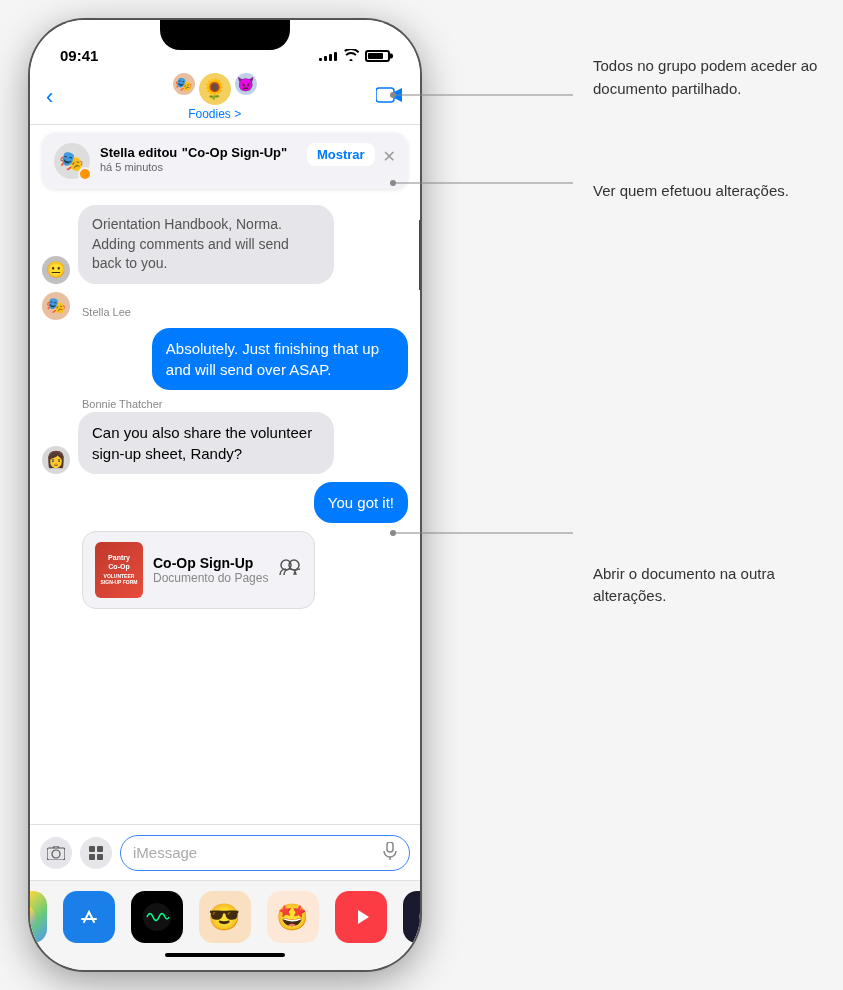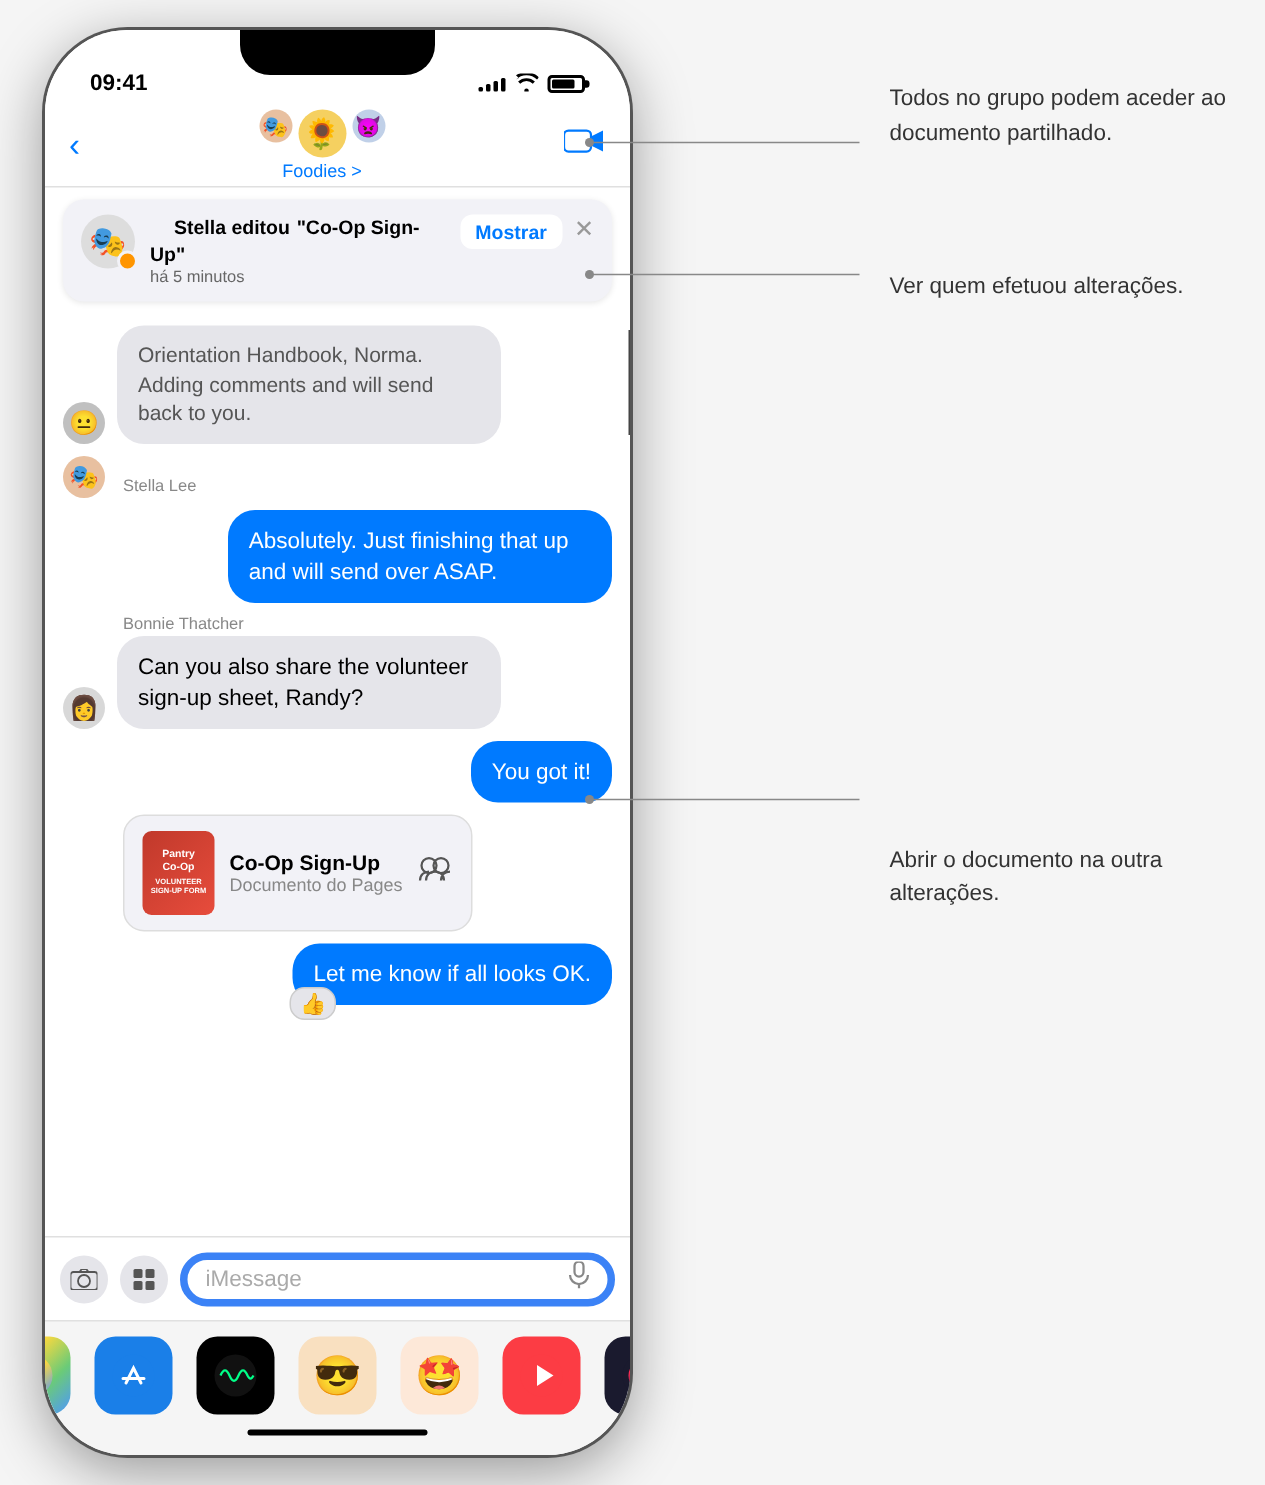"Stella editou" span { margin-left: 16px -> none }
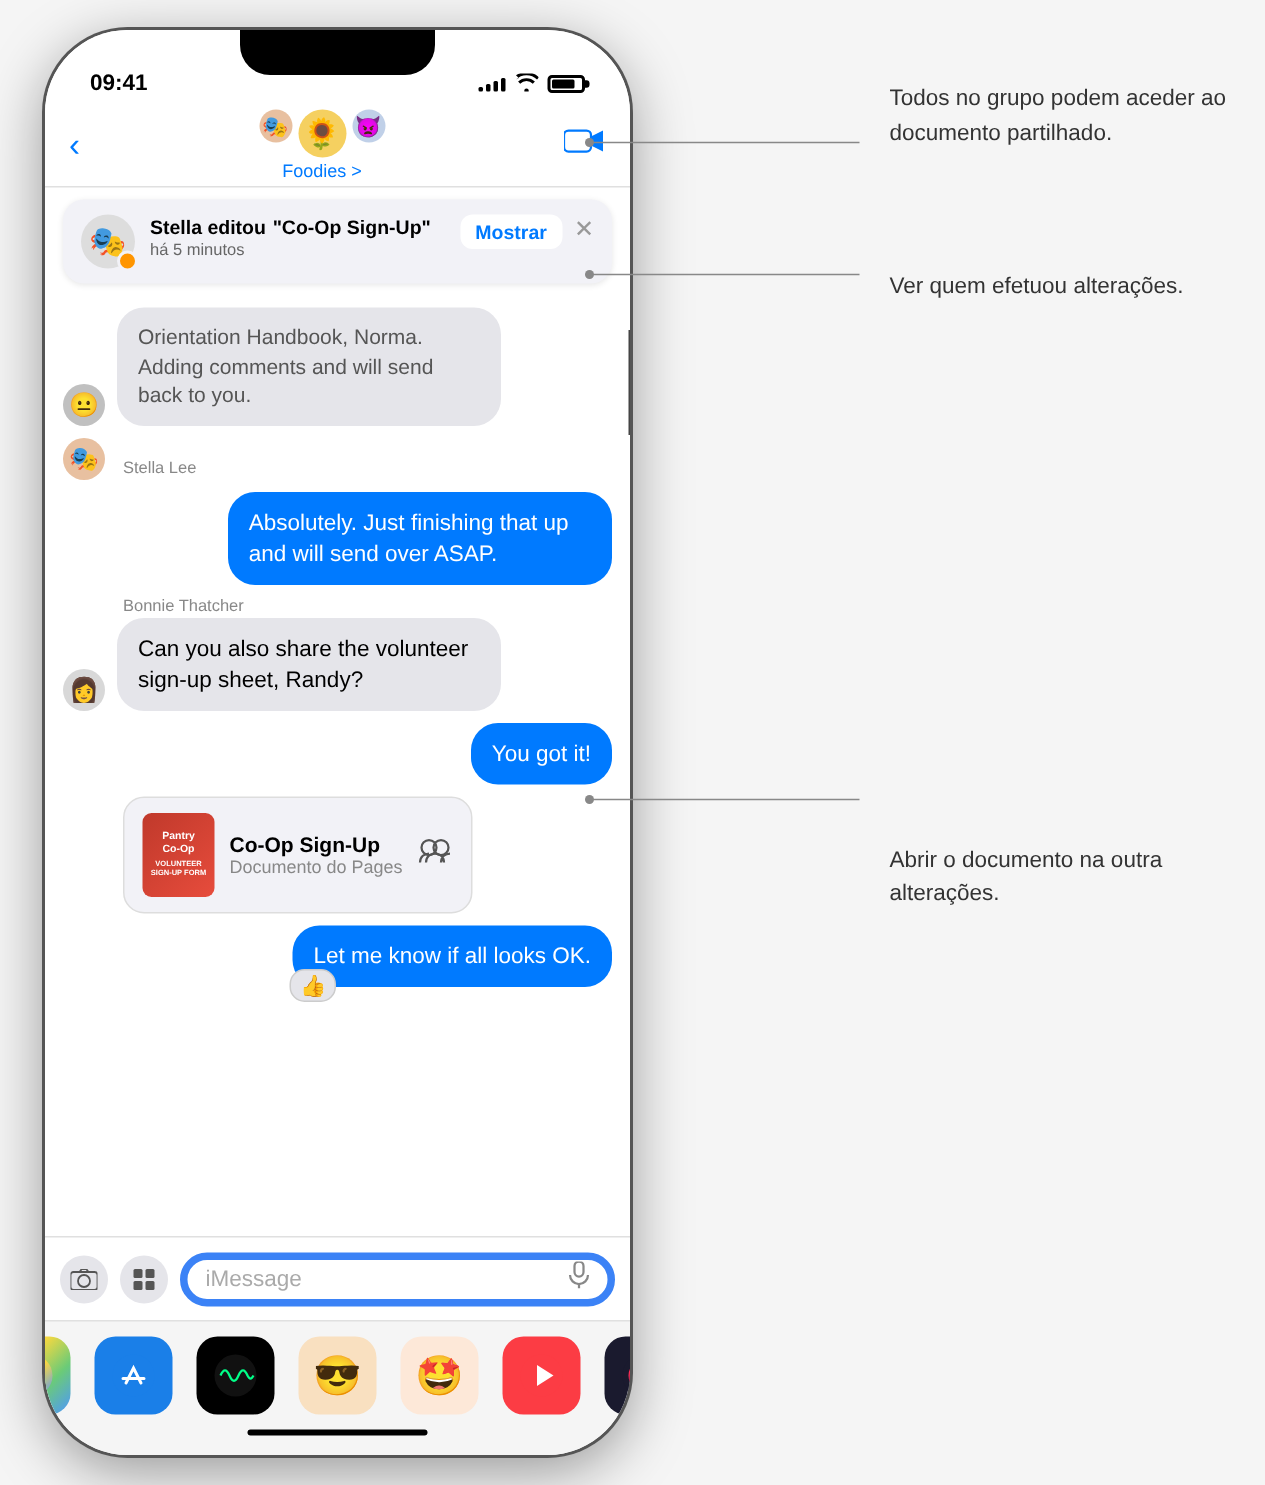"Mostrar" .notif-actions { align-items: flex-start -> flex-end }
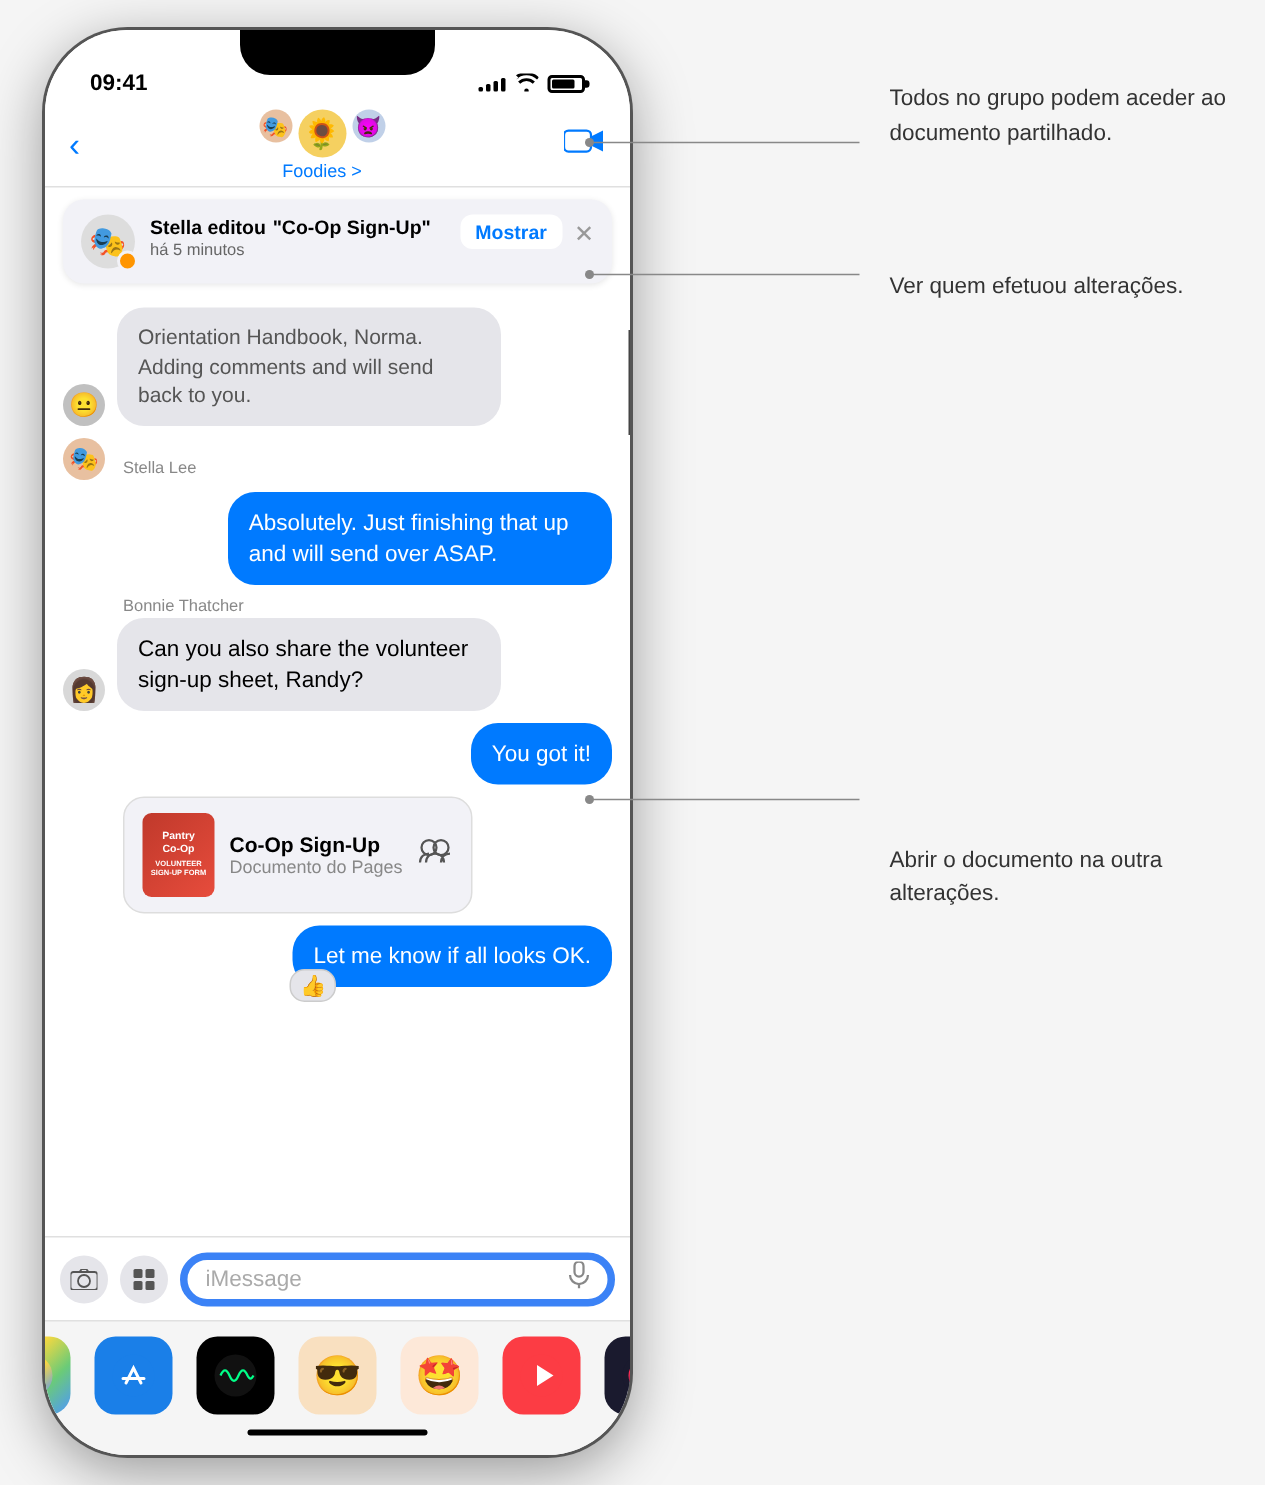"Let me know if all" div.message-row { html: <div> <div> <div> <div>Let me know if all looks OK.</div> <div>👍</div> </div> </div> </div> -> none }
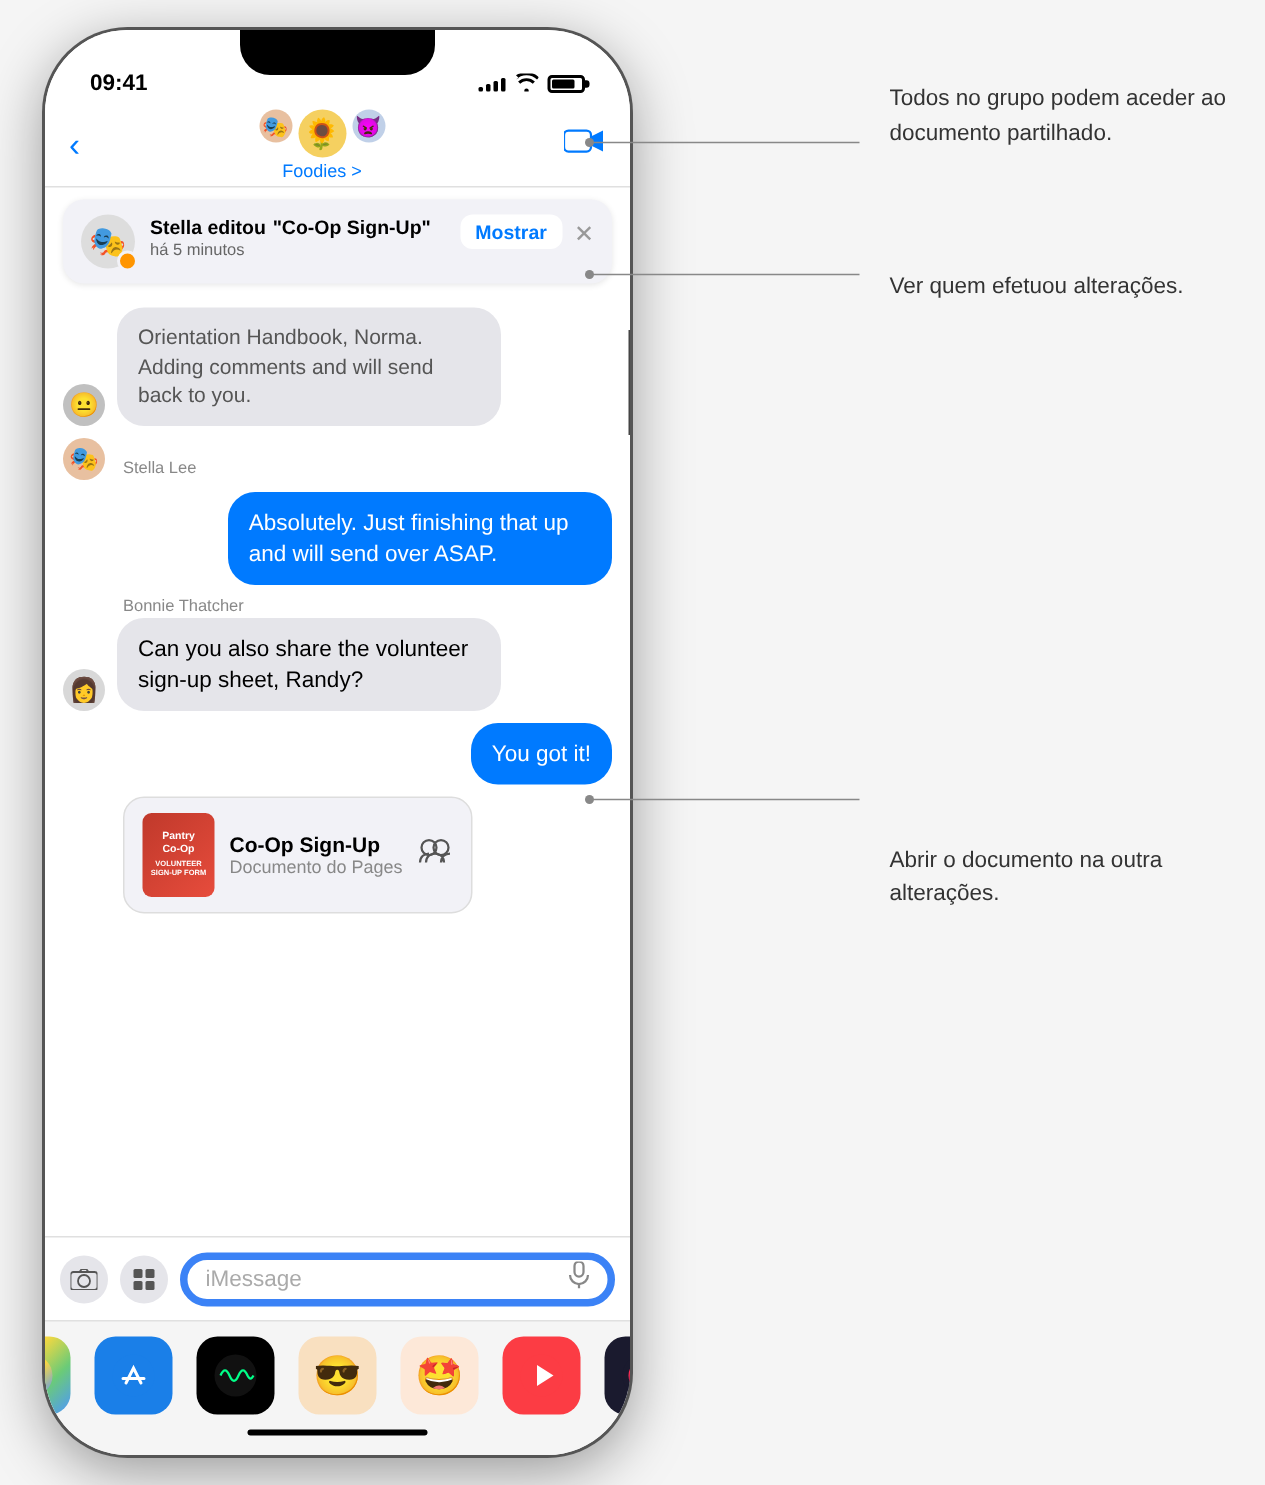"iMessage" .input-field { border: 5px solid #3b82f6 -> 1px solid #3b82f6 }
